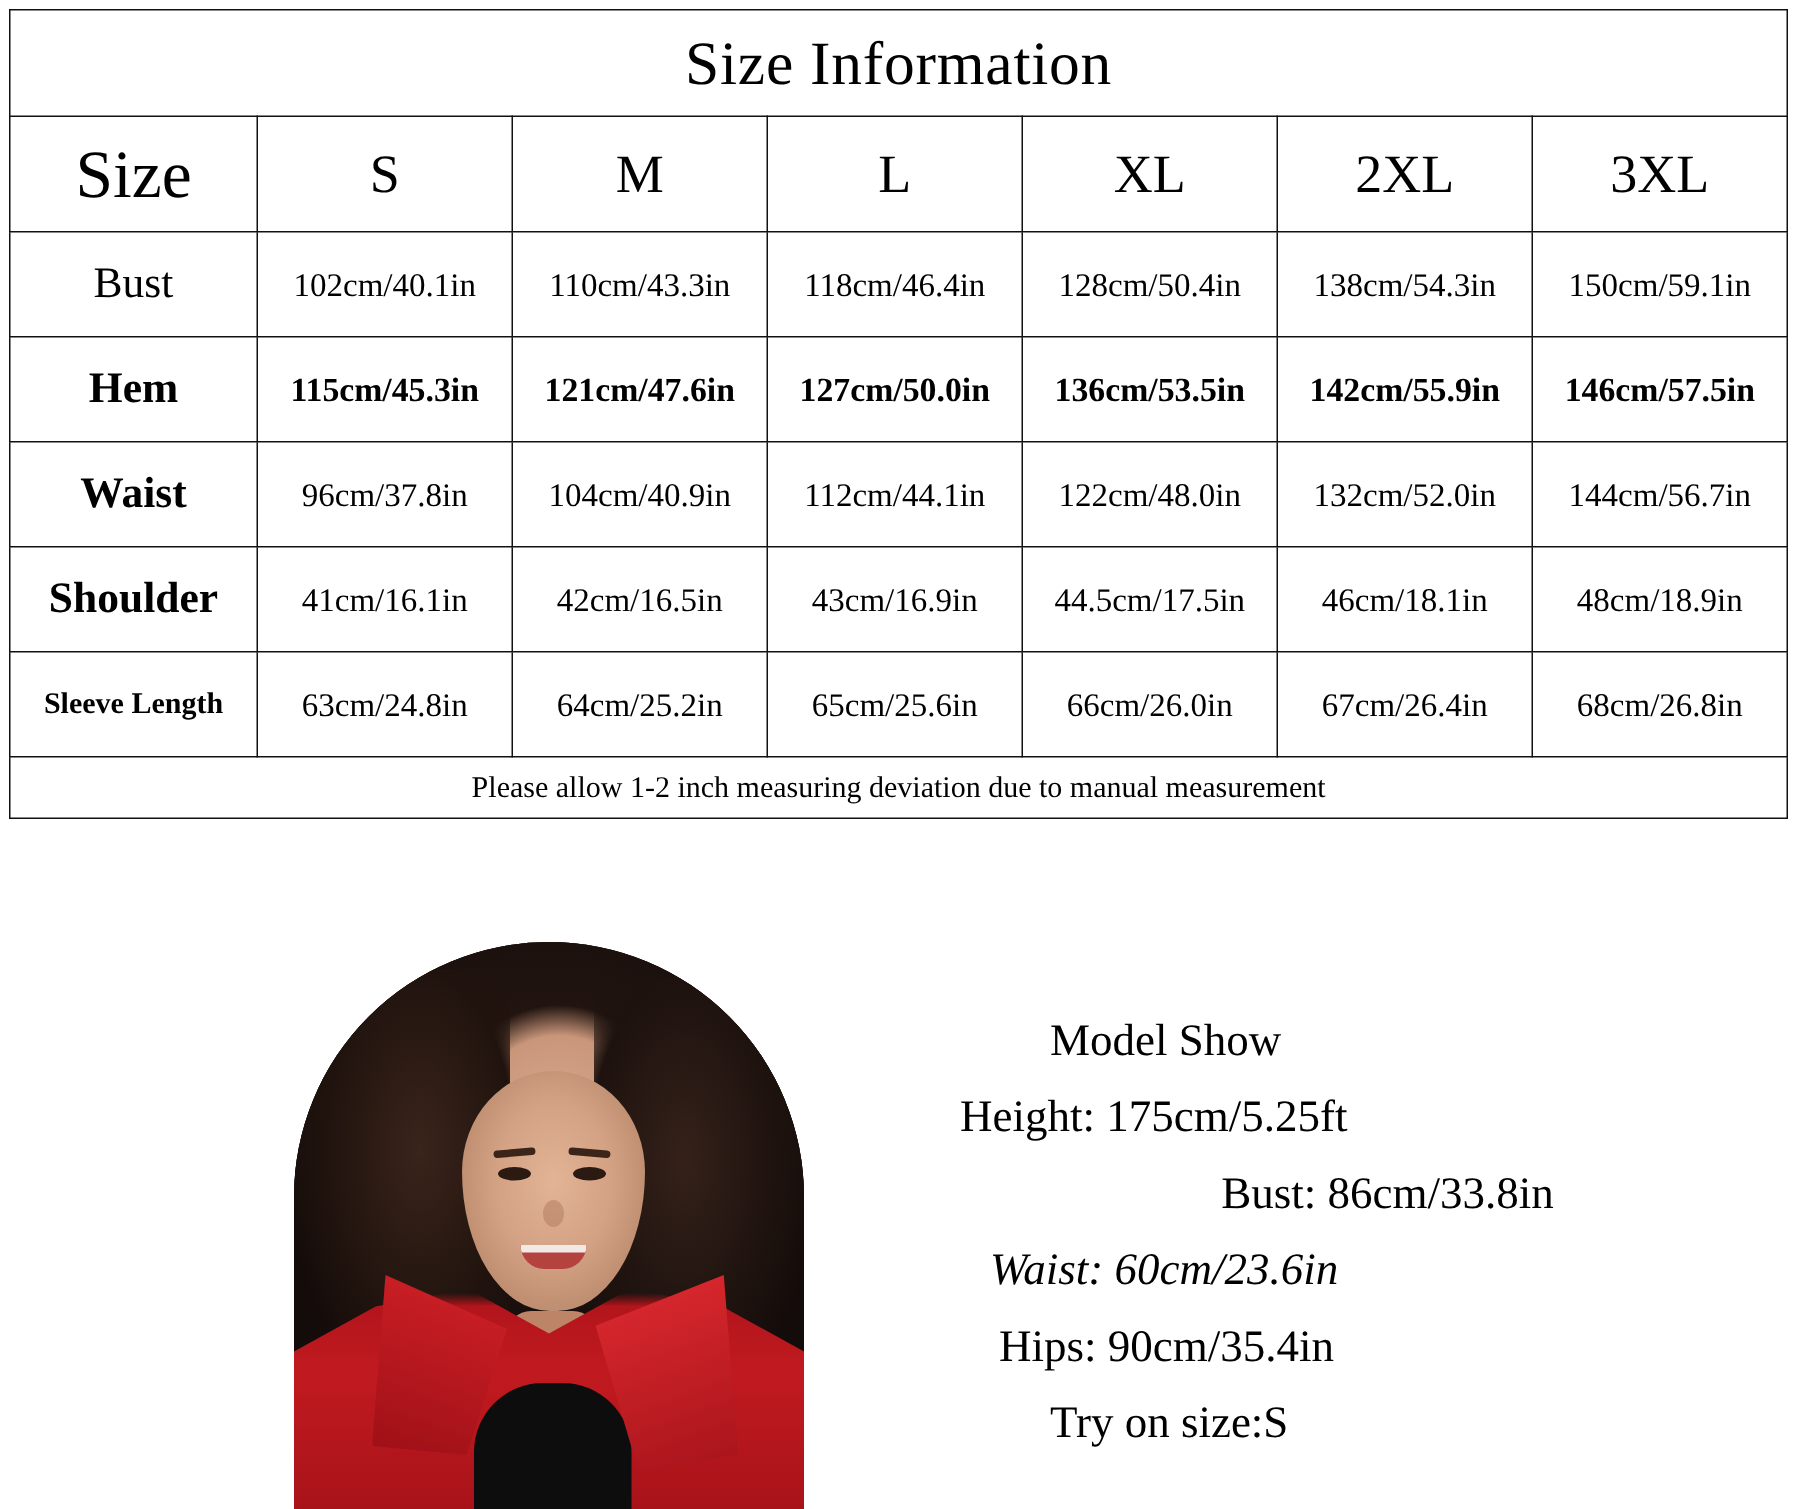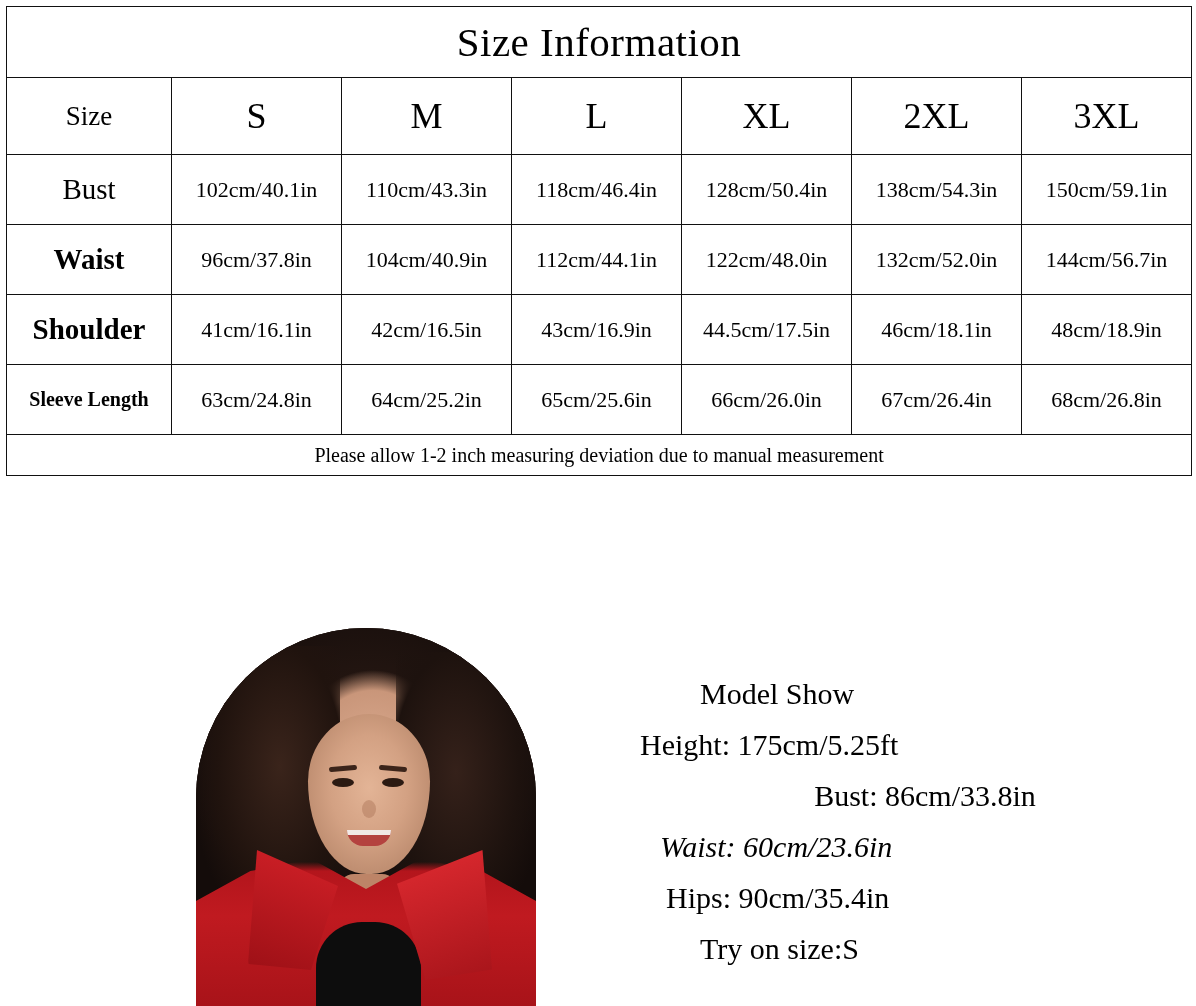"Size" .hdr-size { font-size: 27px -> 45px }
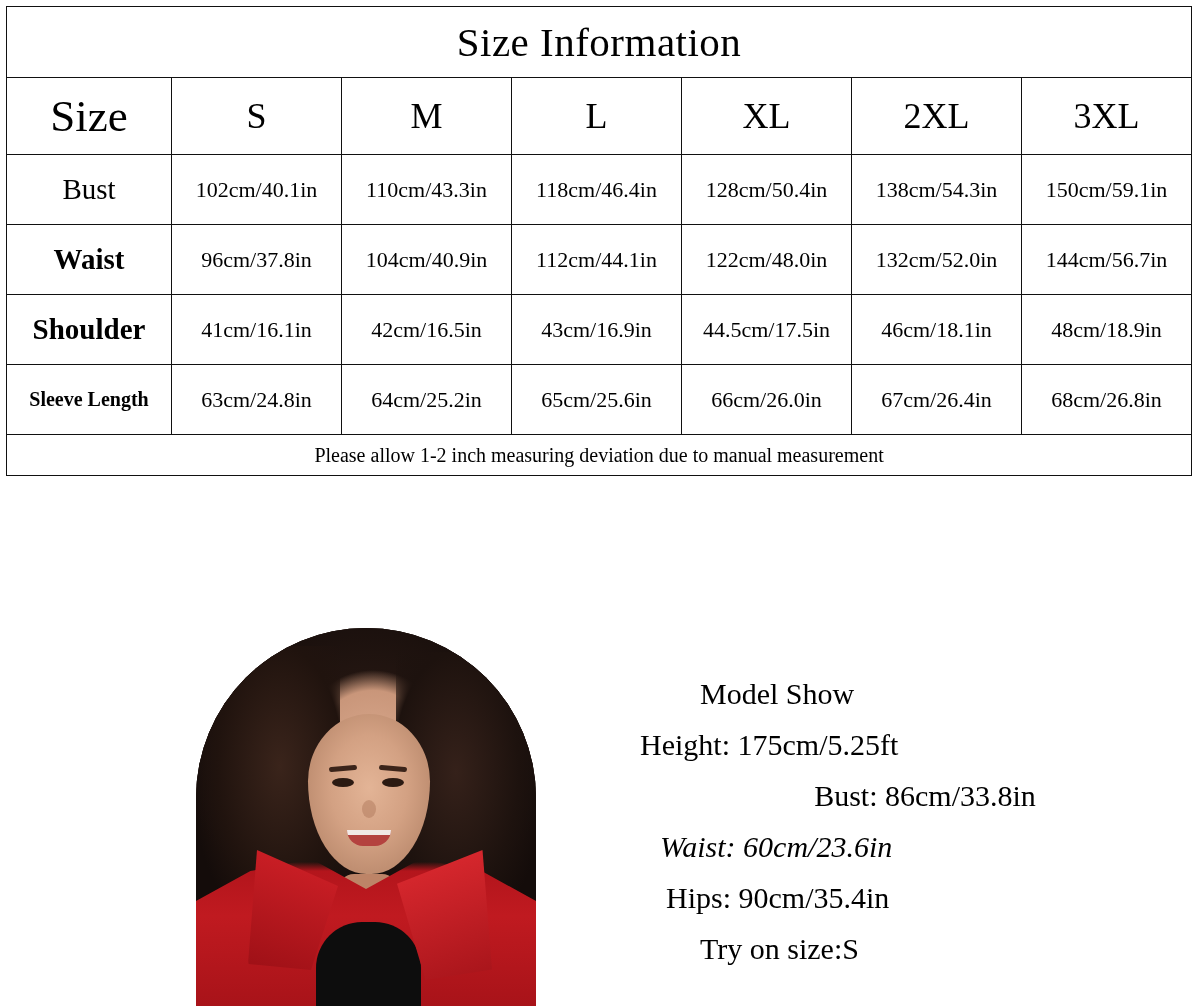"Hem" tr.data-row { html: none -> <tr> <td>Hem</td> <td>115cm/45.3in</td> <td>121cm/47.6in</td> <td>127cm/50.0in</td> <td>136cm/53.5in</td> <td>142cm/55.9in</td> <td>146cm/57.5in</td> </tr> }
